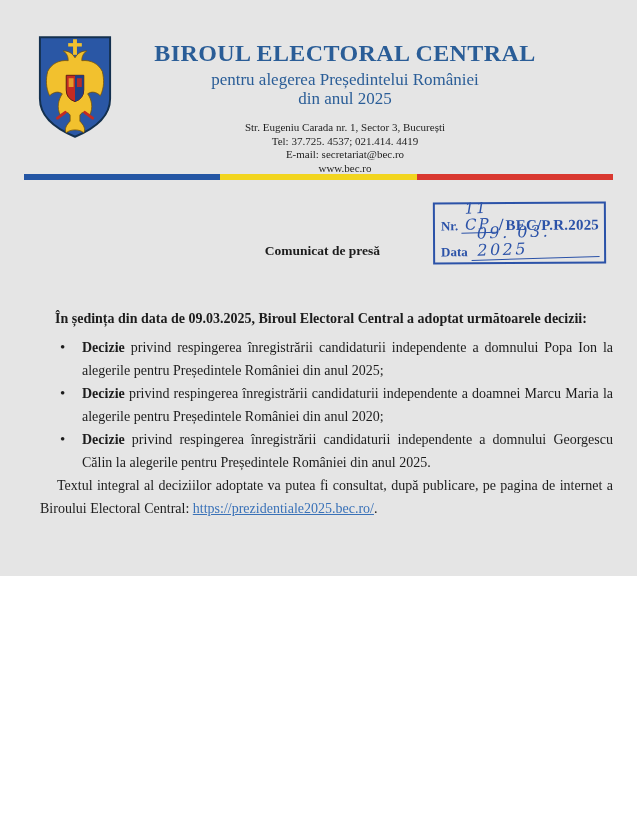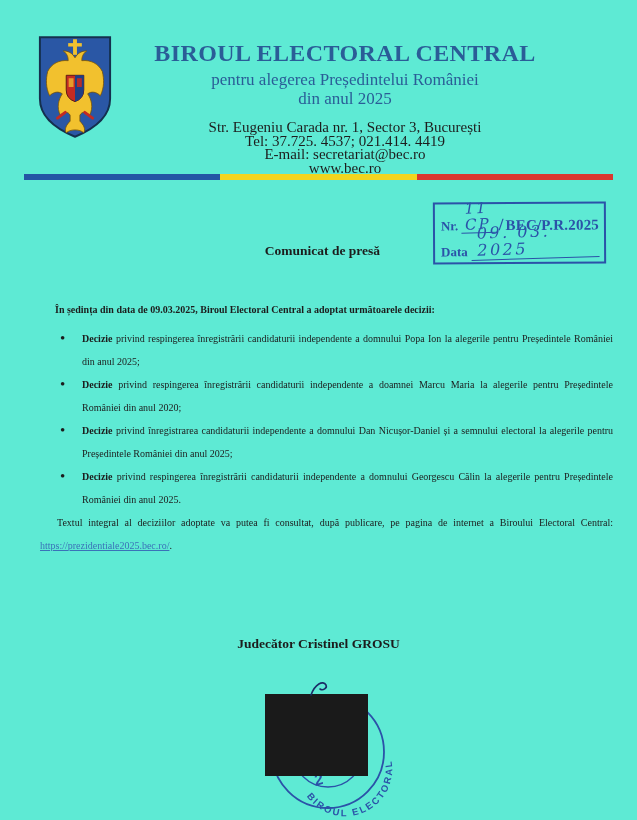"BIROUL ELECTORAL CENTRAL" .page { background: #5eead4 -> #e5e5e5; height: 820px -> 576px }
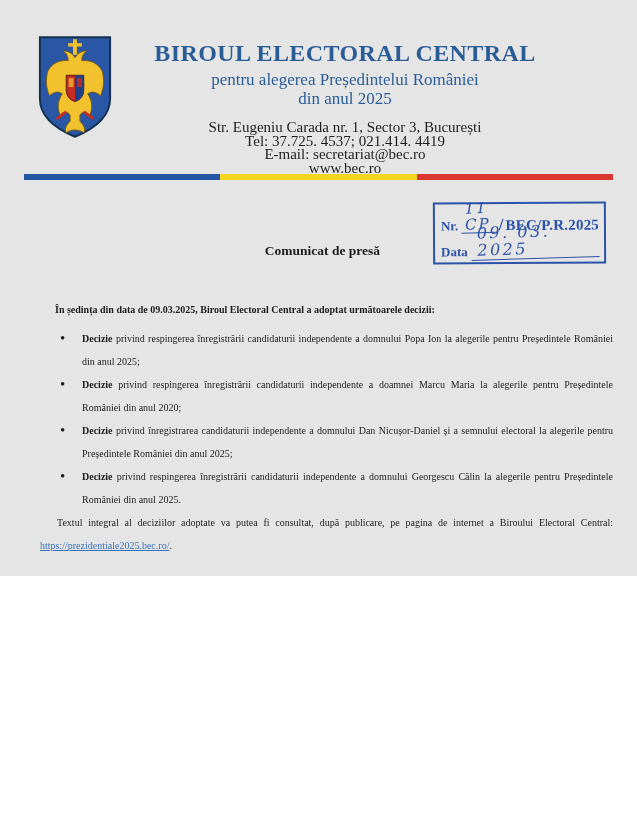"Str. Eugeniu Carada nr. 1," .contact { font-size: 15px -> 11px }
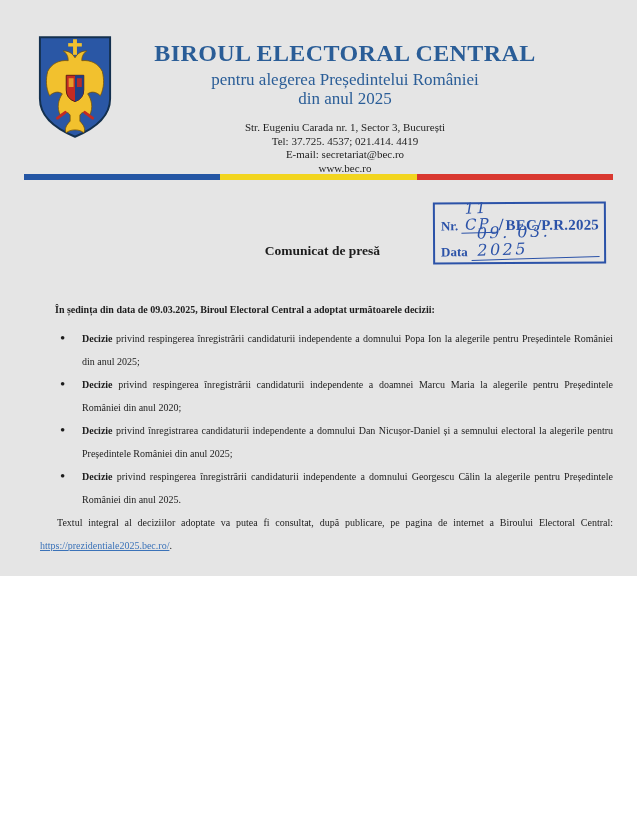"În ședința din data de" .body-text { font-size: 10px -> 14px; top: 298px -> 307px }
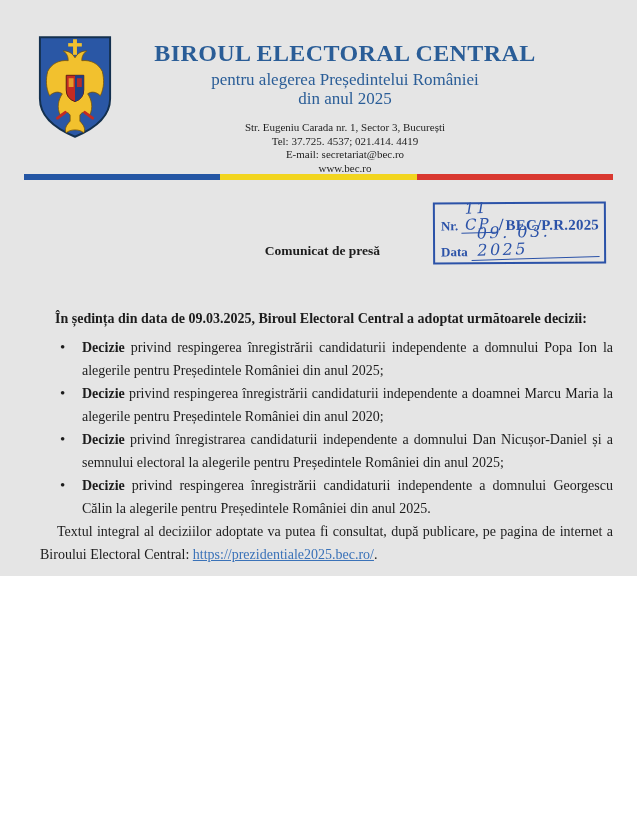"Decizie privind înregistrarea" li { html: <li><b>Decizie</b><span> privind înregistrarea candidaturii independente a domnului Dan Nicușor-Daniel și a semnului electoral la alegerile pentru Președintele României din anul 2025;</span></li> -> none }
